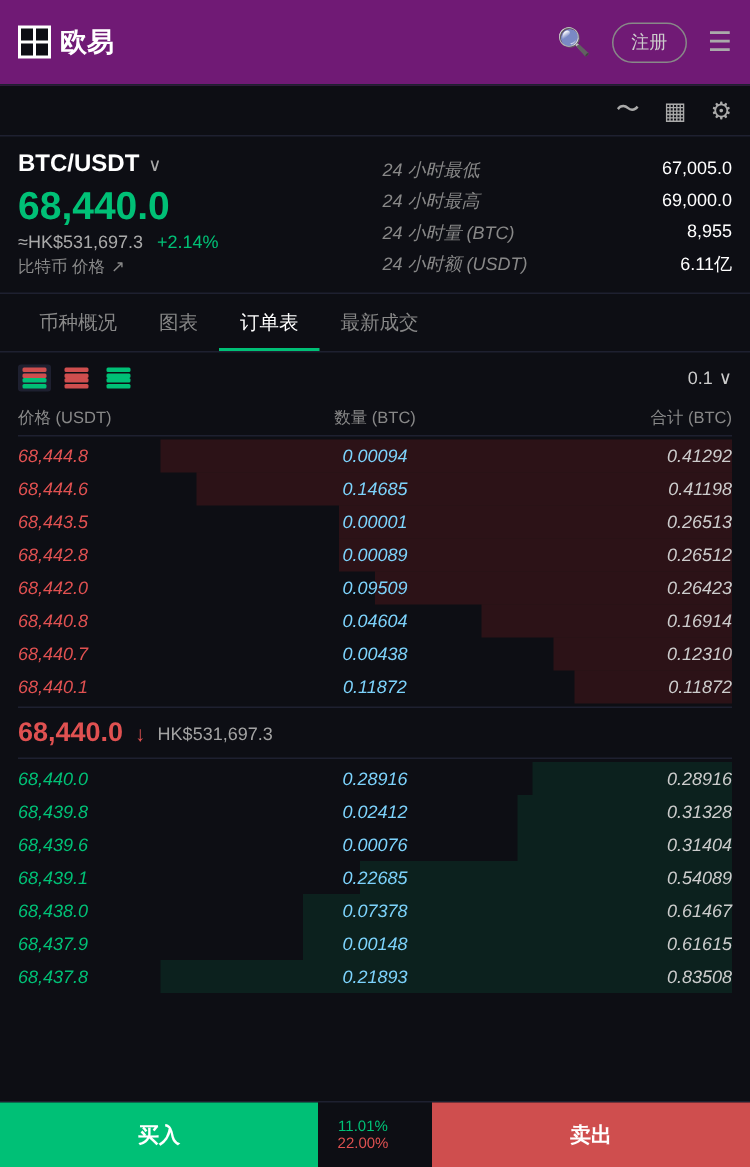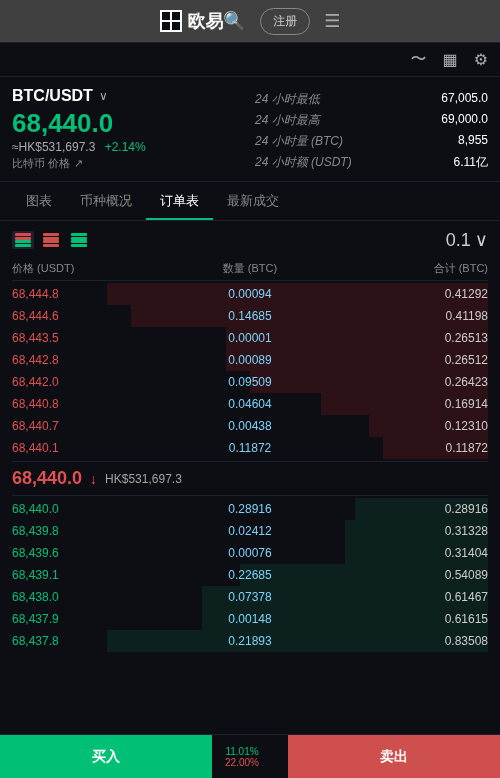"欧易" .header { background: #404040 -> #701a75; height: 43px -> 57px; justify-content: center -> space-between }
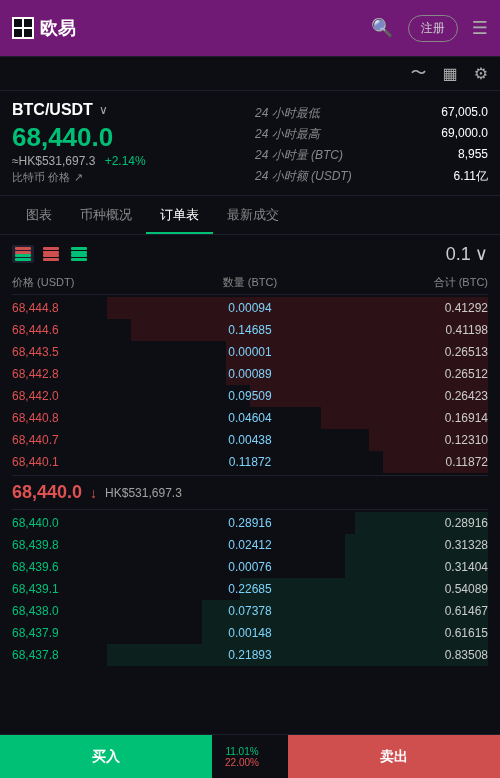"图表" div.tab { order: before "币种概况" -> after "币种概况" }
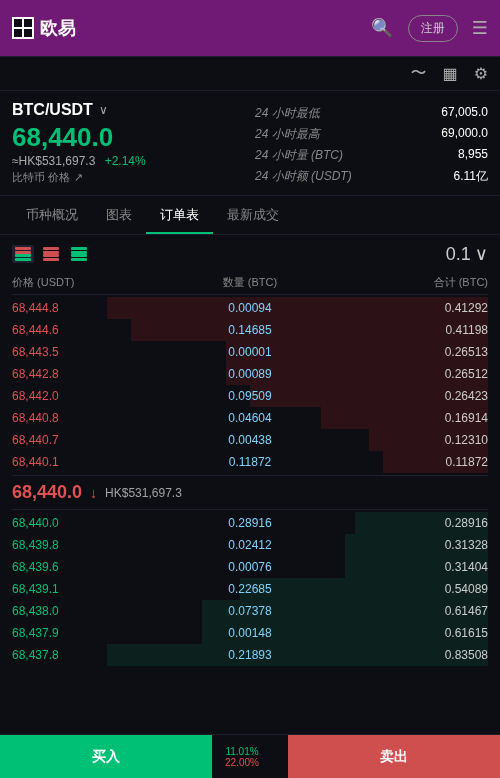"0.1" .precision-select { font-size: 18px -> 12px }
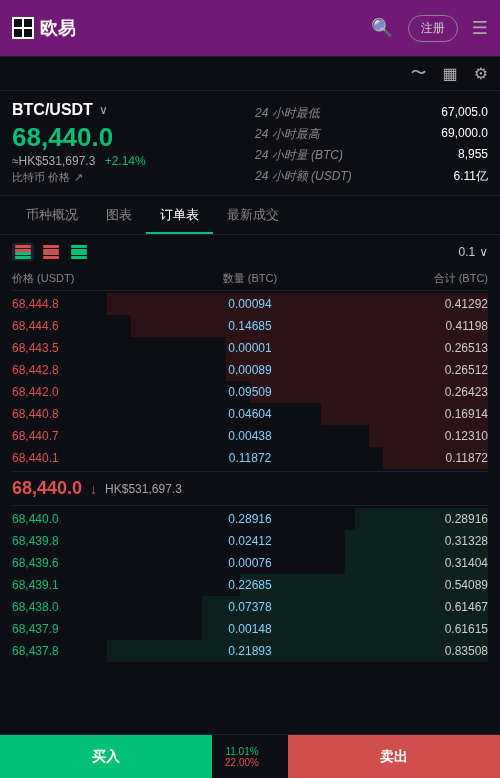"68,444.8" .ob-row { font-style: none -> italic; justify-content: flex-start -> flex-end }
